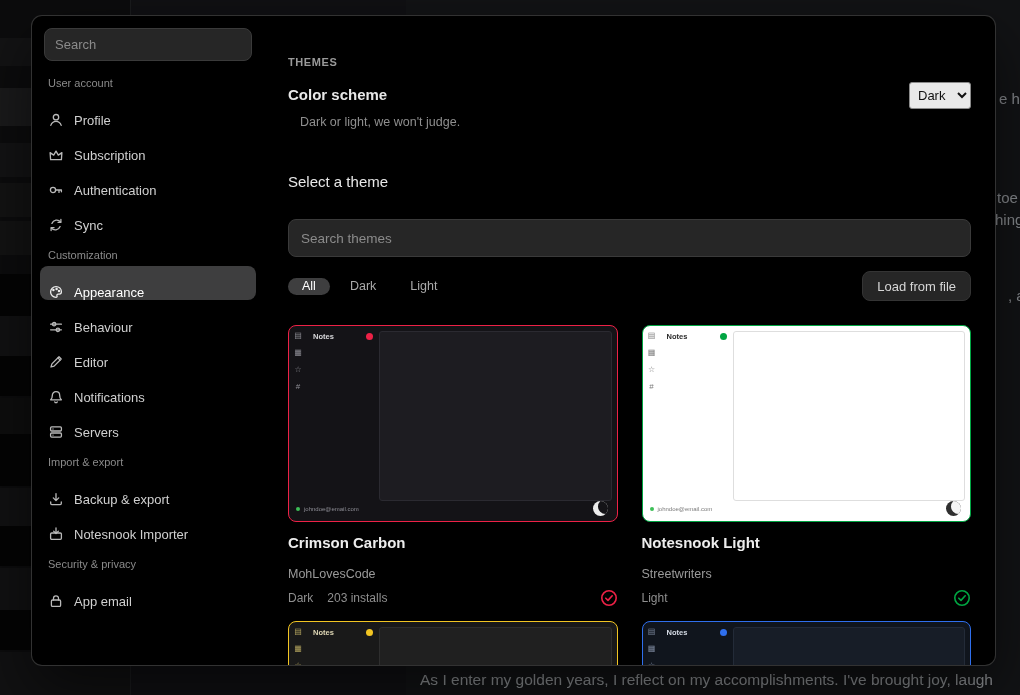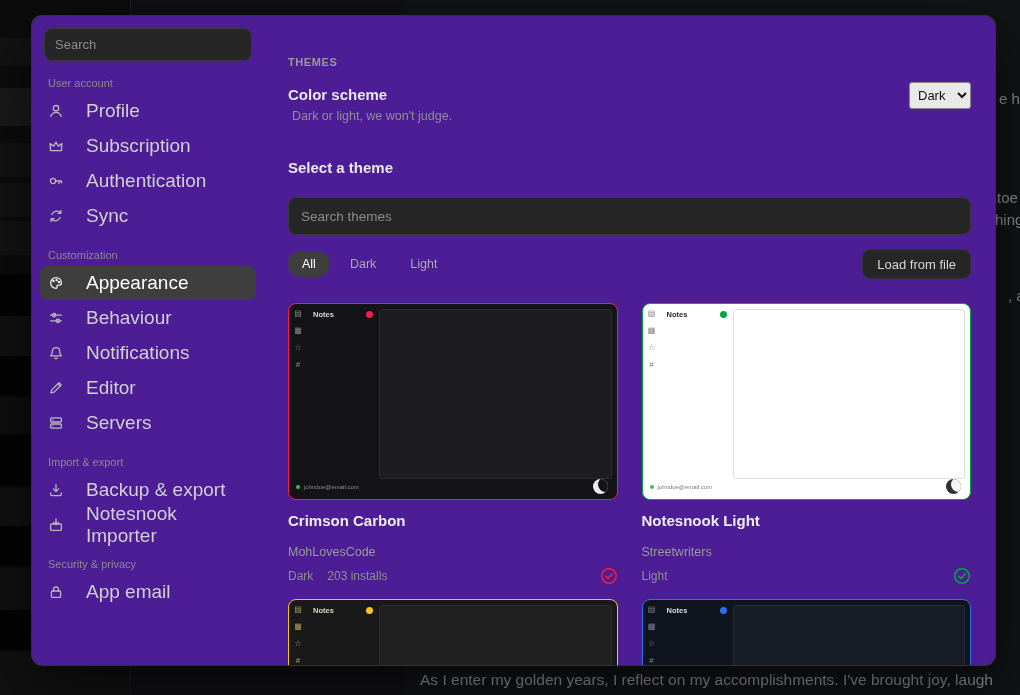"Search" .modal { background: #4c1d95 -> #000000 }
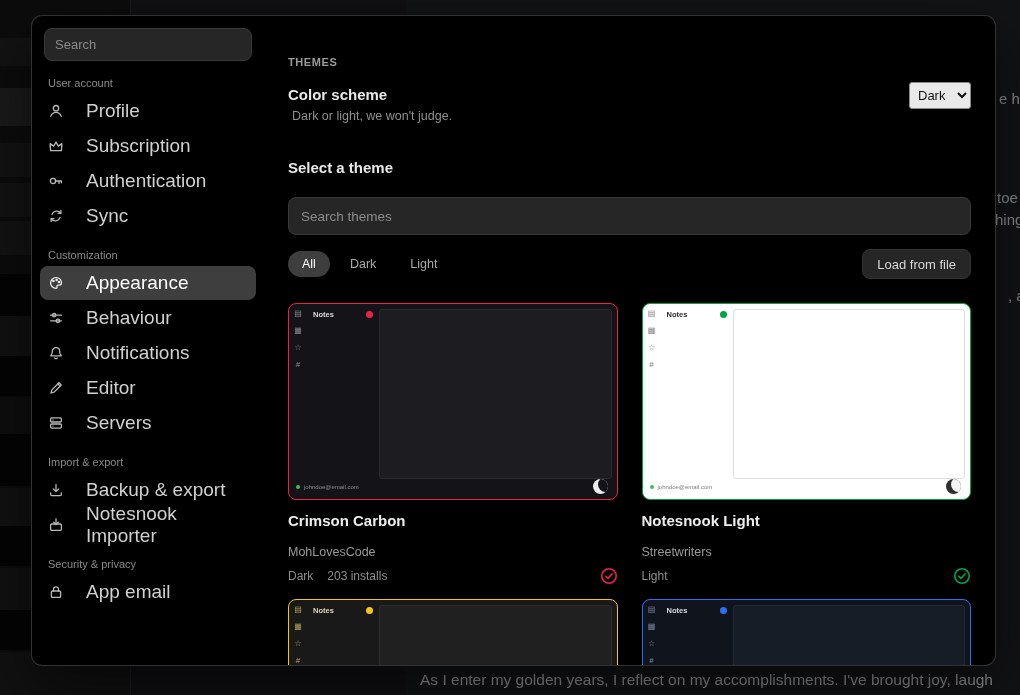"Profile" .nav-item { align-items: center -> flex-end; font-size: 19px -> 13px; gap: 22px -> 10px }
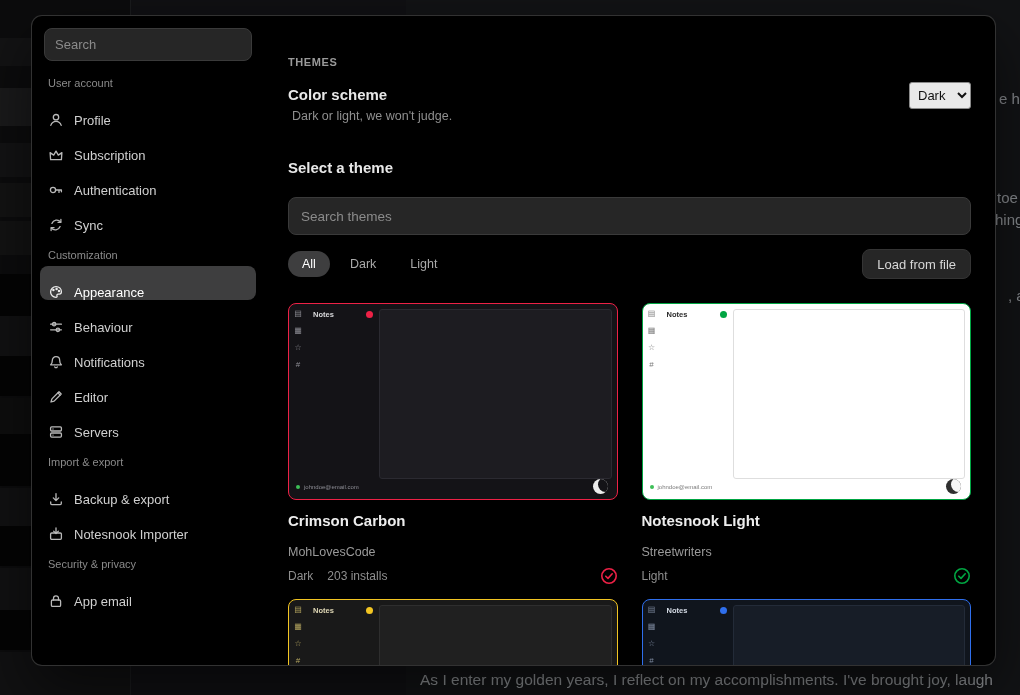"Dark or light, we won't" .cs-row p { margin: 4px -> 12px }
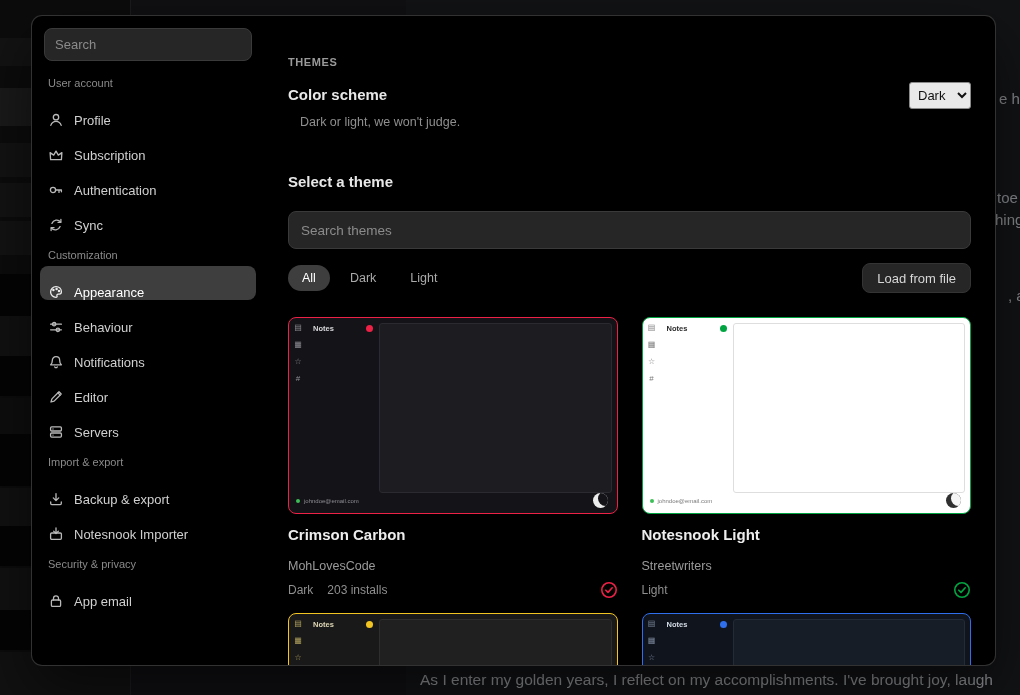"Select a theme" .st-title { font-weight: 700 -> 400; margin: 32px 0 8px -> 32px 0 16px }
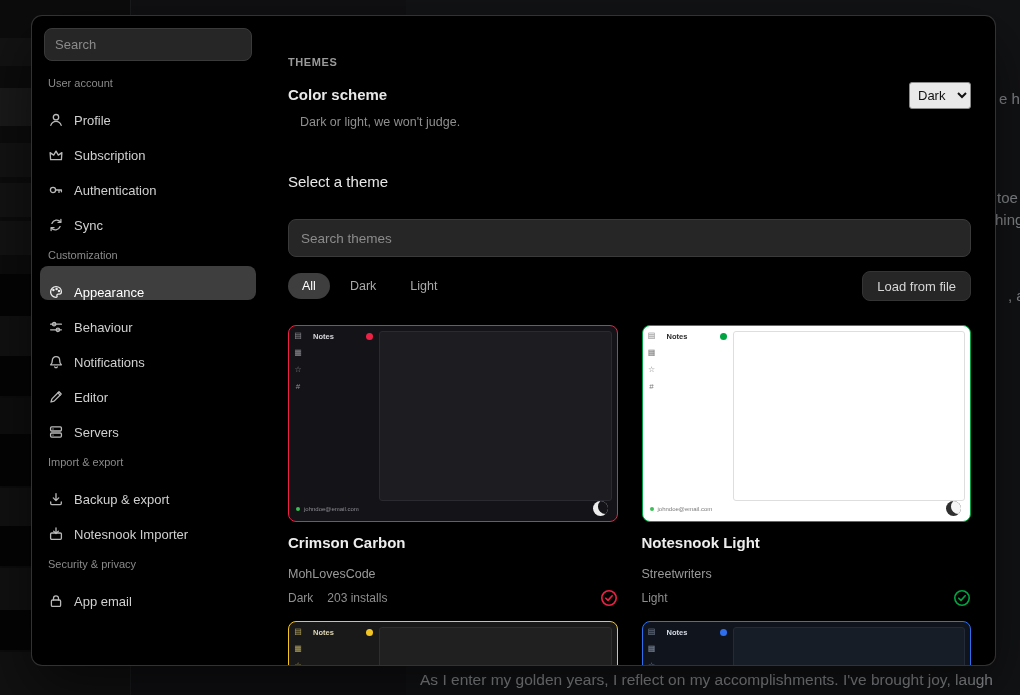"All" .pill { height: 26px -> 17px }
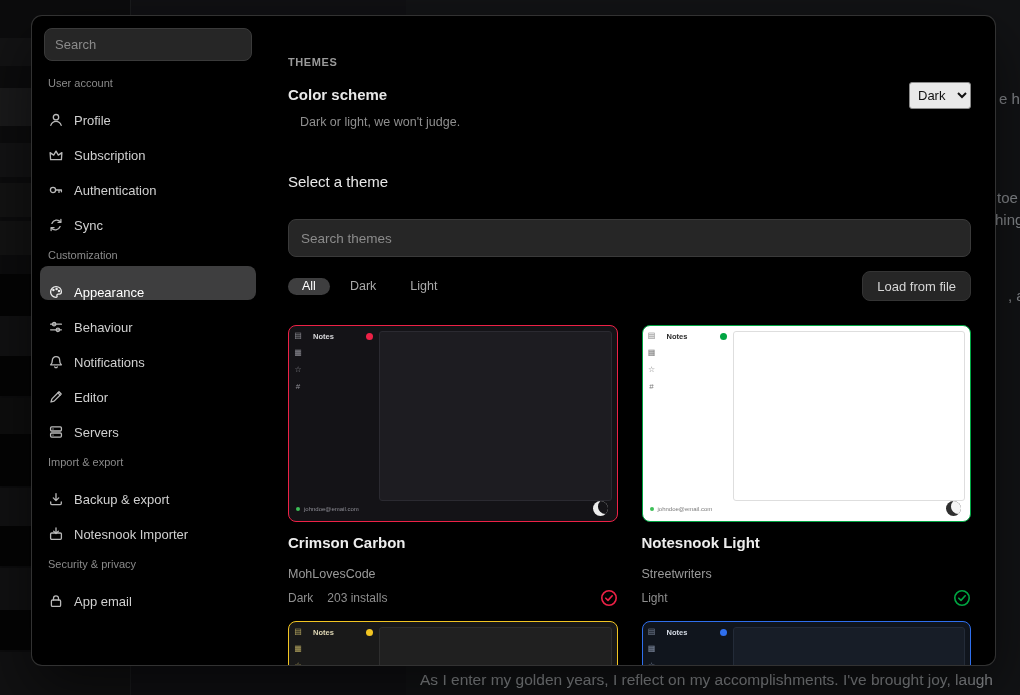"Notifications" div.nav-item { order: before "Editor" -> after "Editor" }
